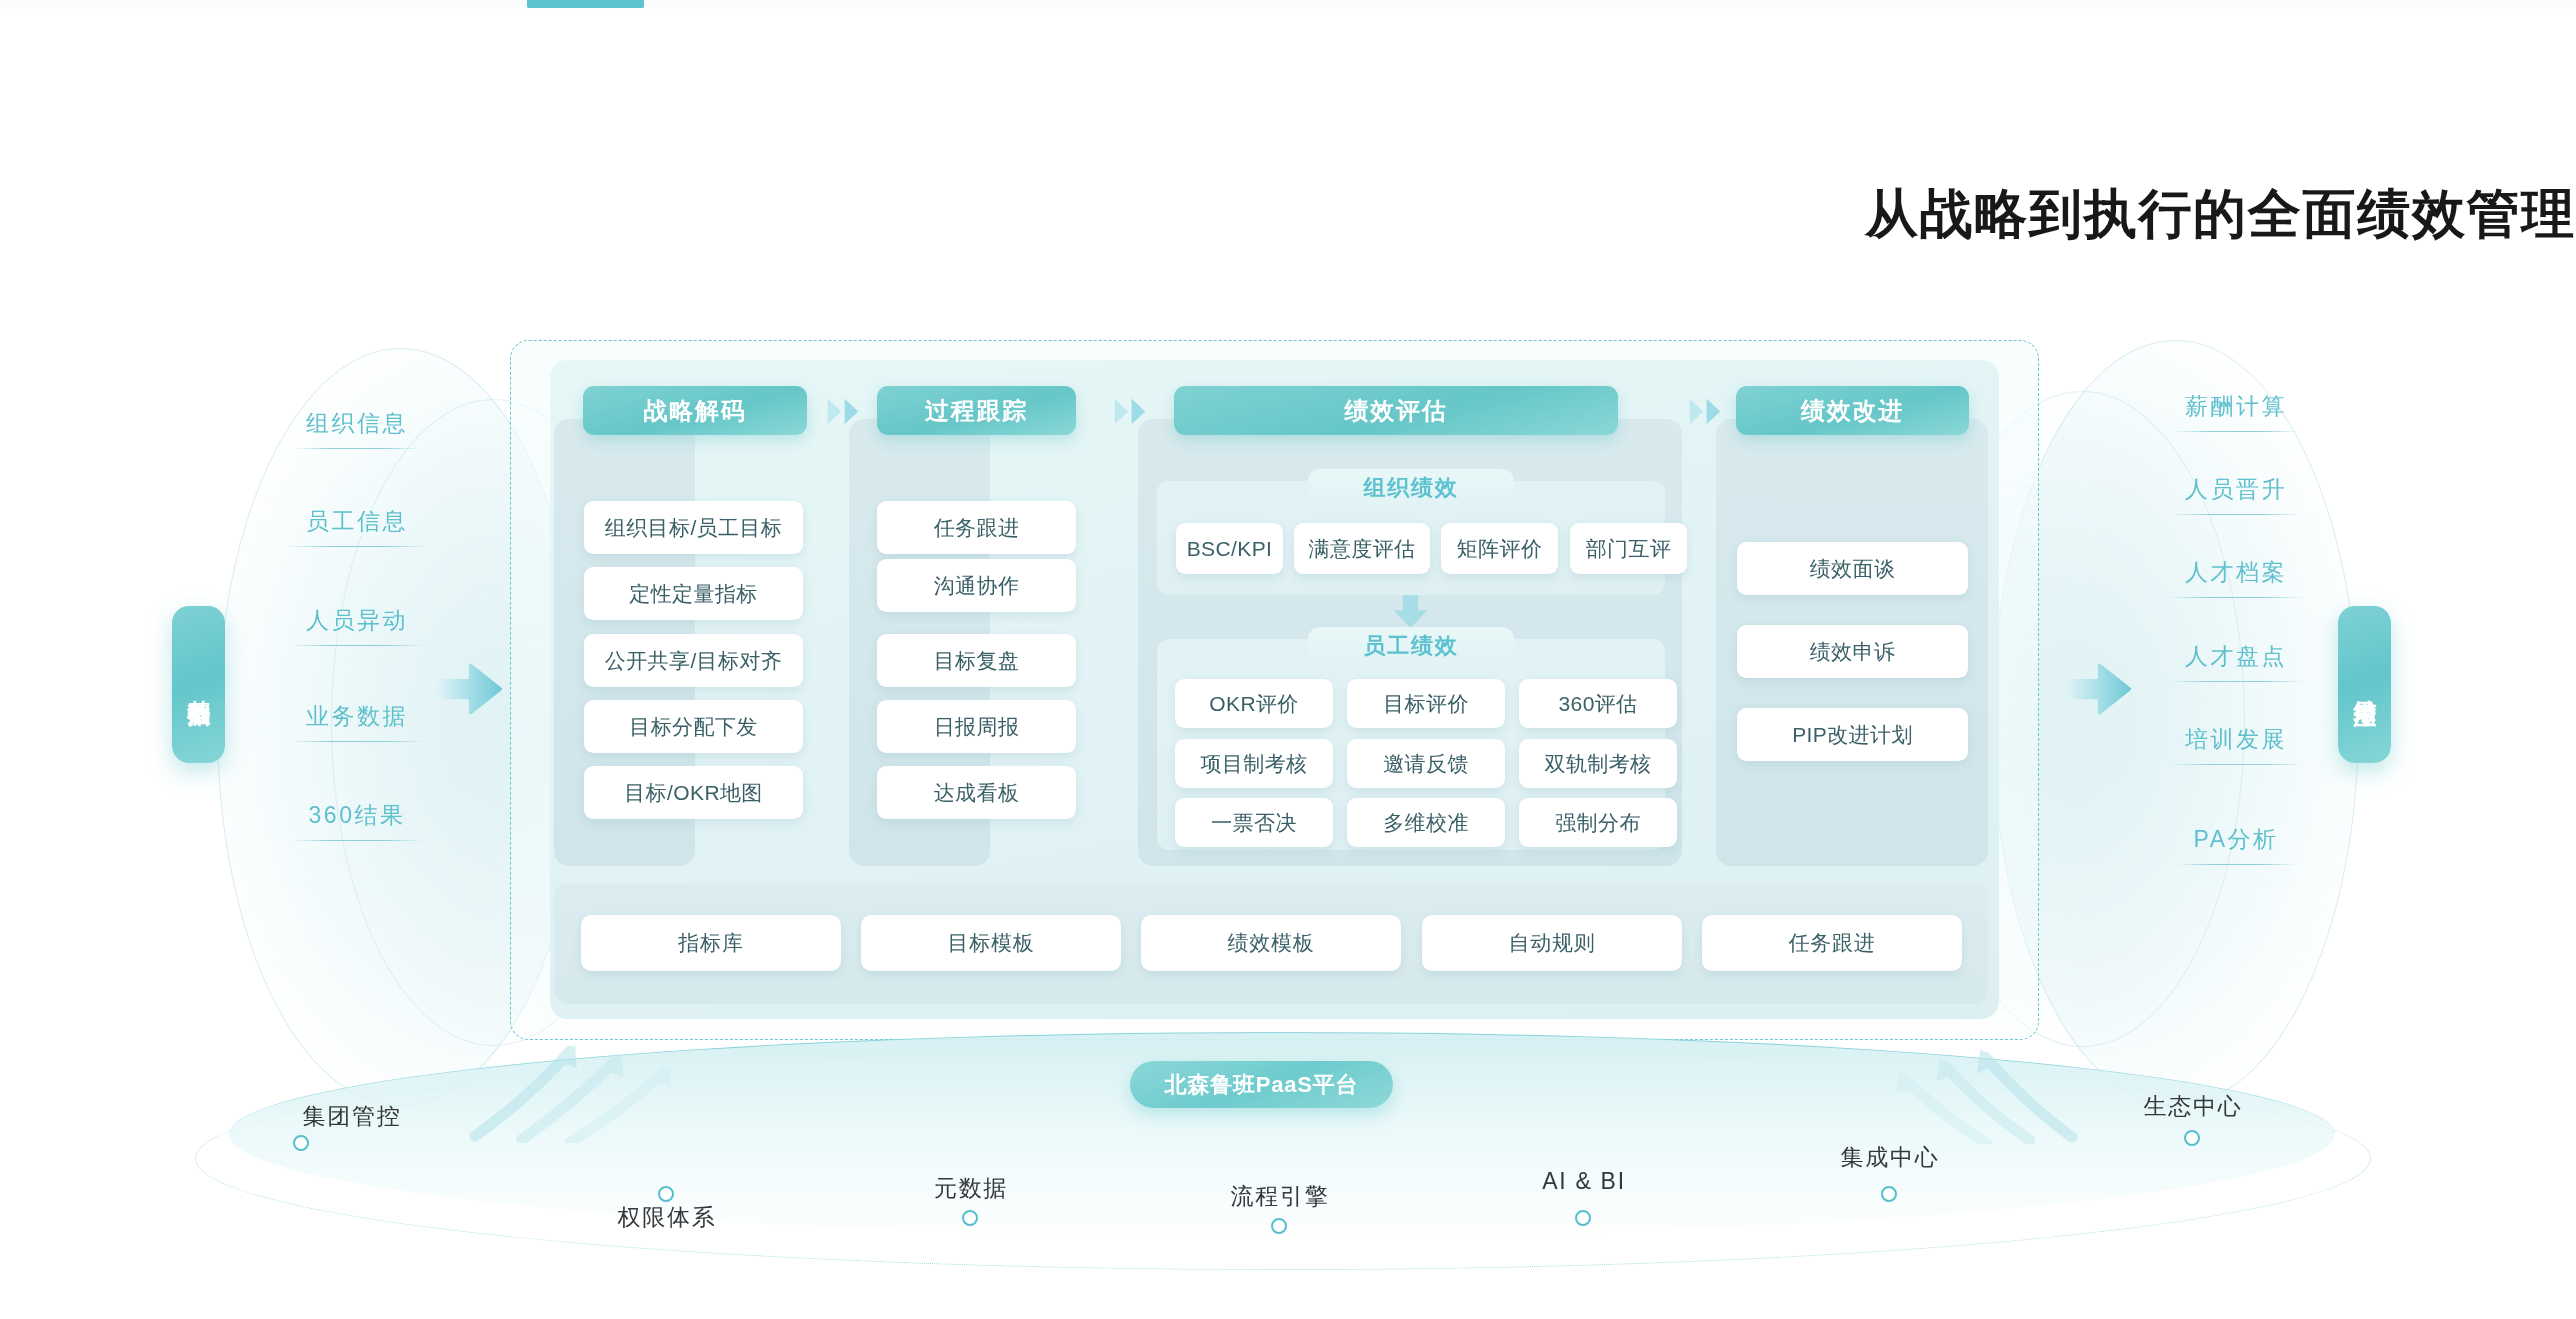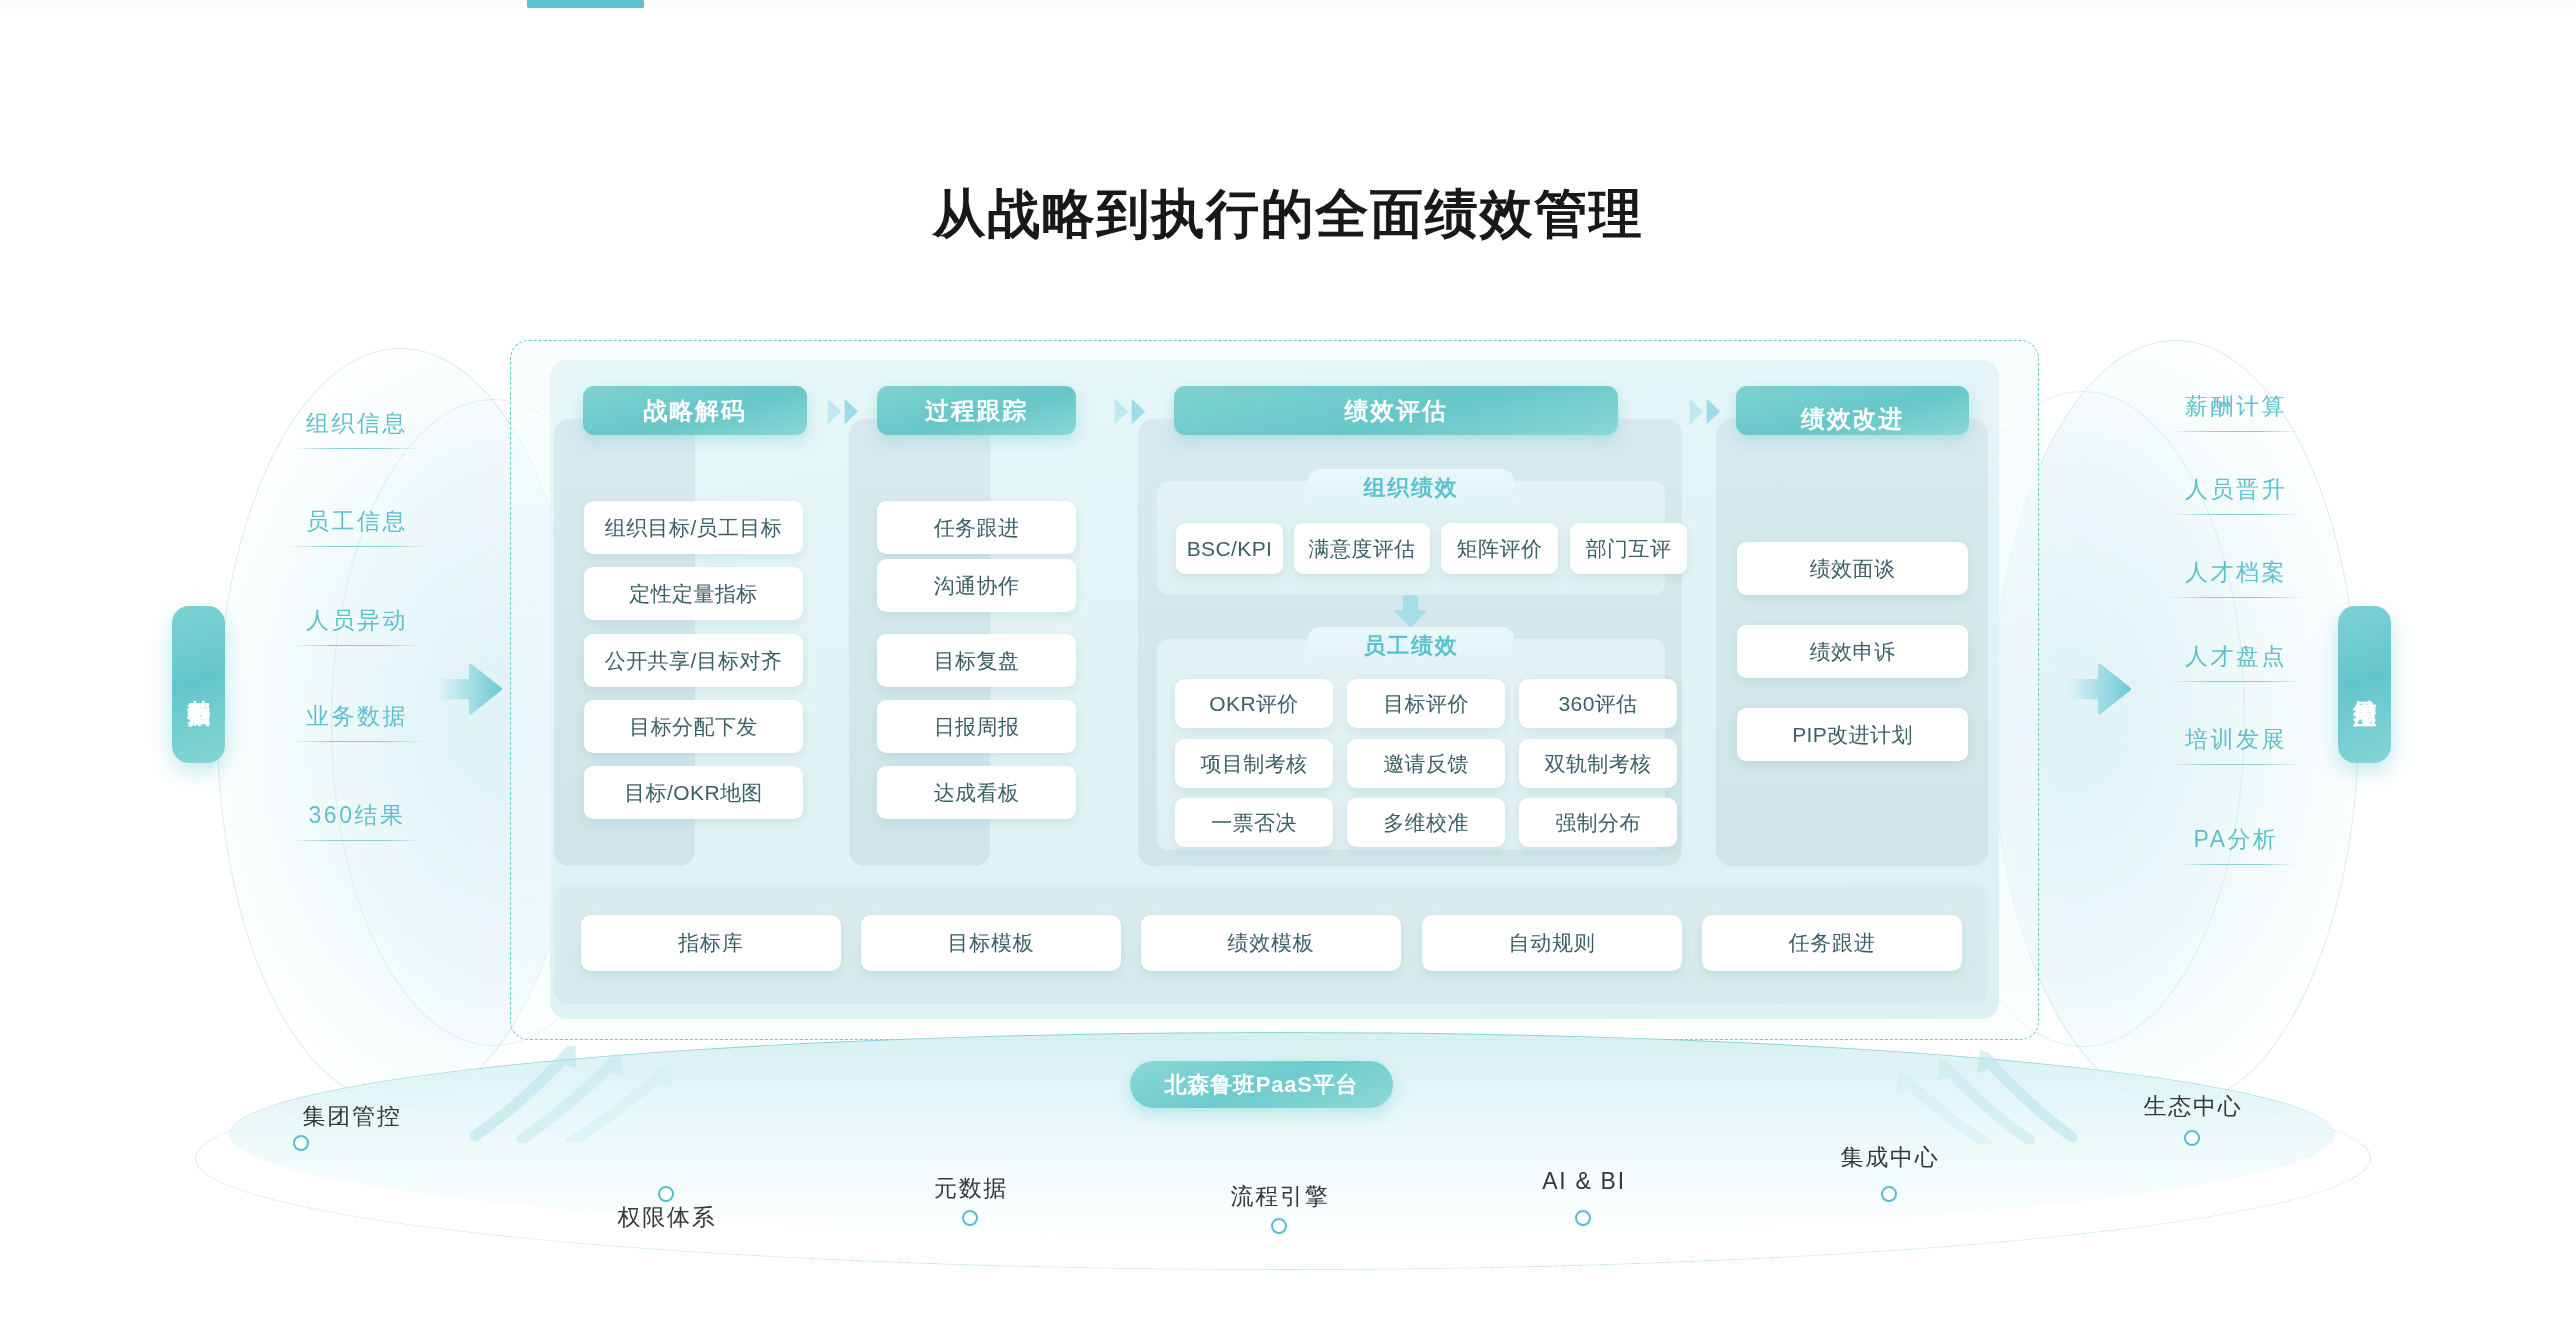"从战略到执行的全面绩效管理" #page-title { text-align: center -> right }
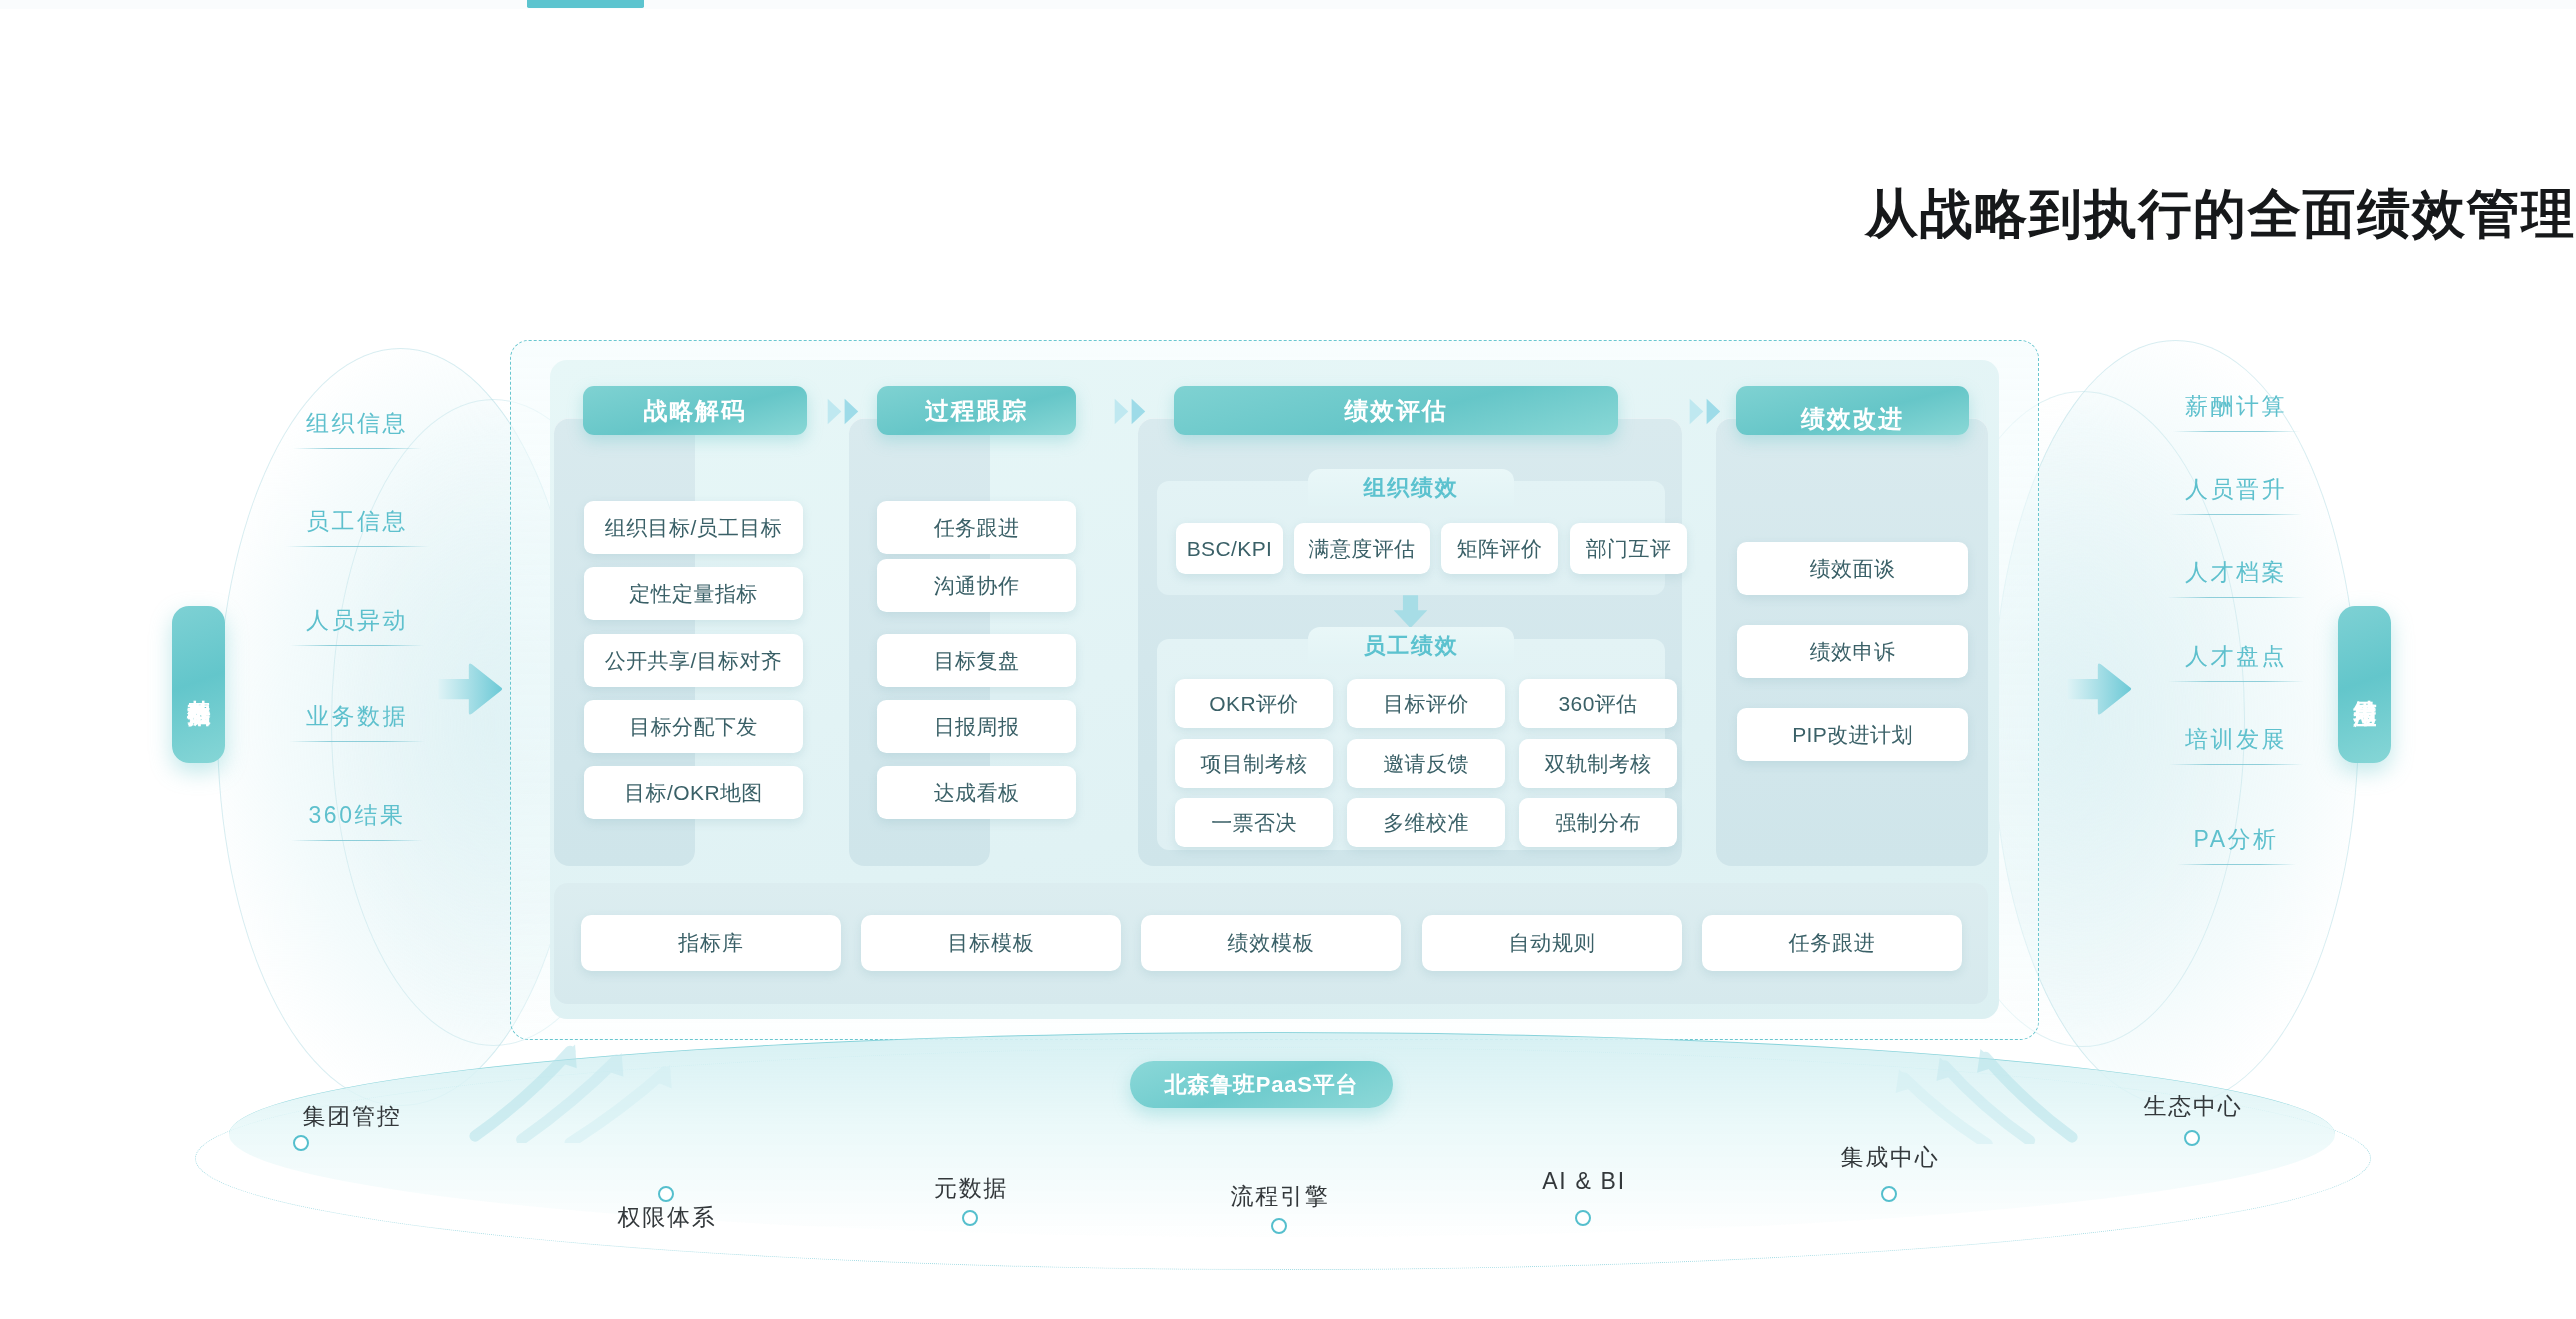"绩效改进" #head-3 { align-items: flex-end -> none }
